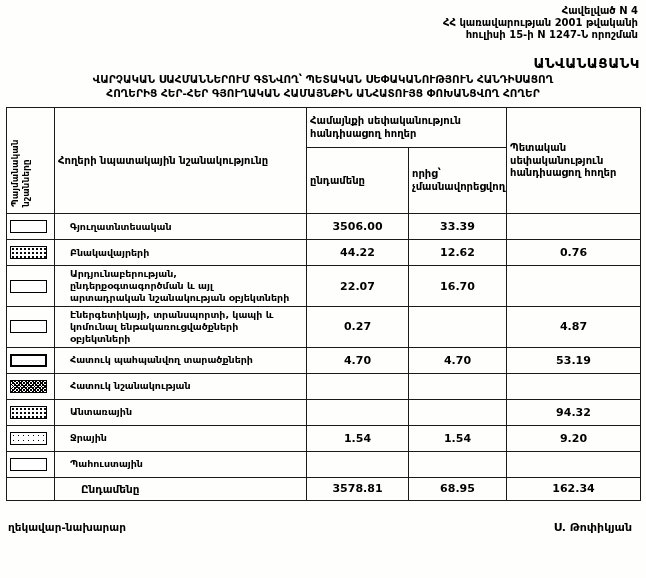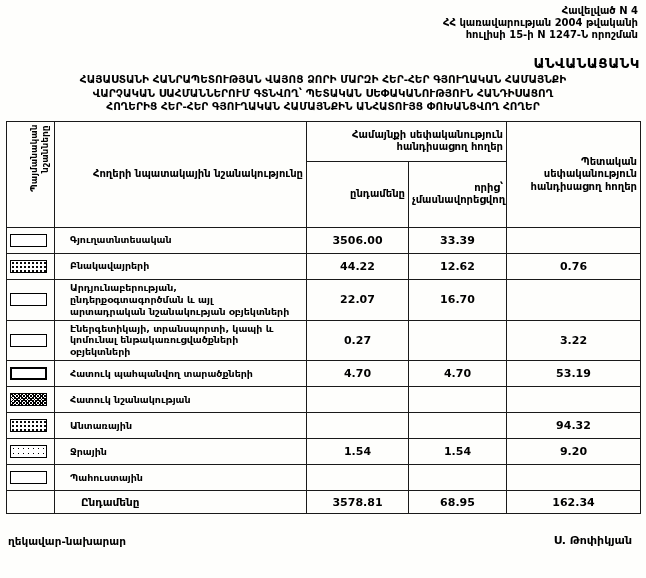"ՀՀ կառավարության 2004 թվականի" div { text: 2004 -> 2001 }
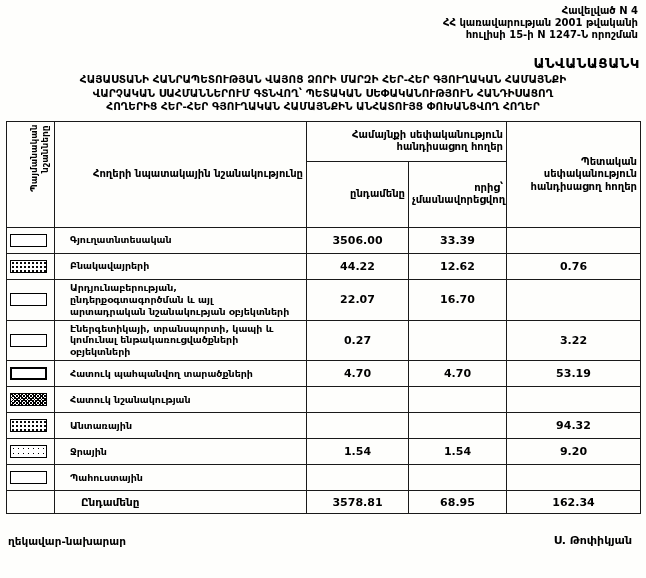"ՀԱՅԱՍՏԱՆԻ ՀԱՆՐԱՊԵՏՈՒԹՅԱՆ ՎԱՅՈՑ ՁՈՐԻ" div { html: <div>ՀԱՅԱՍՏԱՆԻ ՀԱՆՐԱՊԵՏՈՒԹՅԱՆ ՎԱՅՈՑ ՁՈՐԻ ՄԱՐԶԻ ՀԵՐ-ՀԵՐ ԳՅՈՒՂԱԿԱՆ ՀԱՄԱՅՆՔԻ</div> -> none }
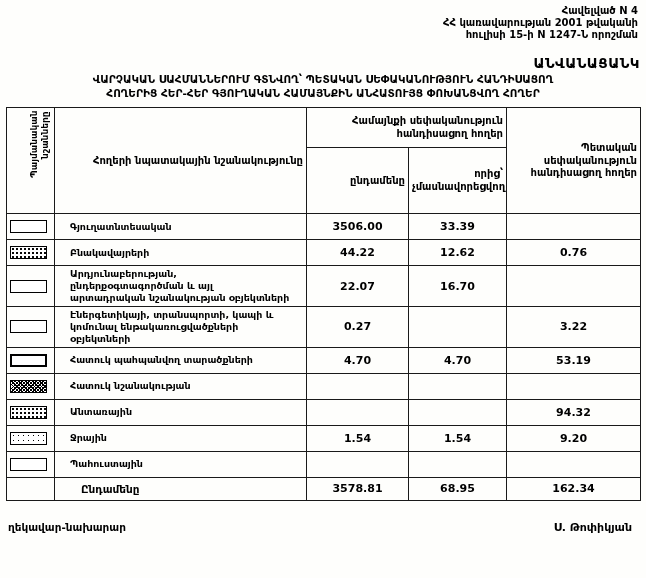"Համայնքի սեփականություն հանդիսացող հողեր" .land-table thead th { text-align: right -> left }
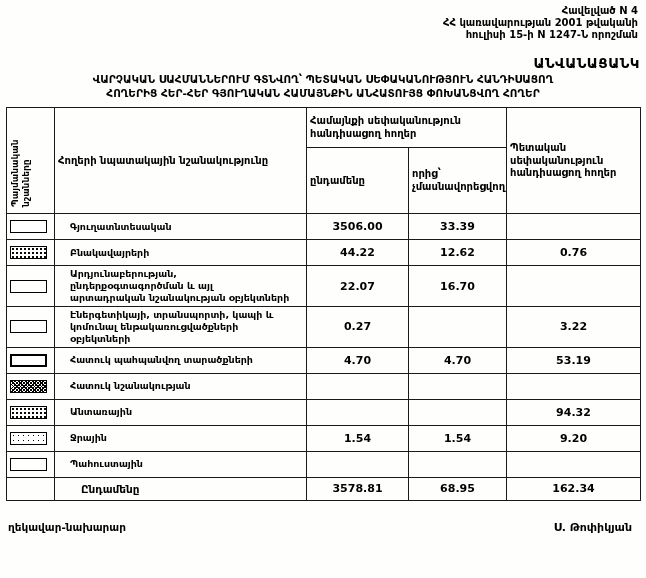"3.22" td.num-cell { text: 3.22 -> 4.87 }
